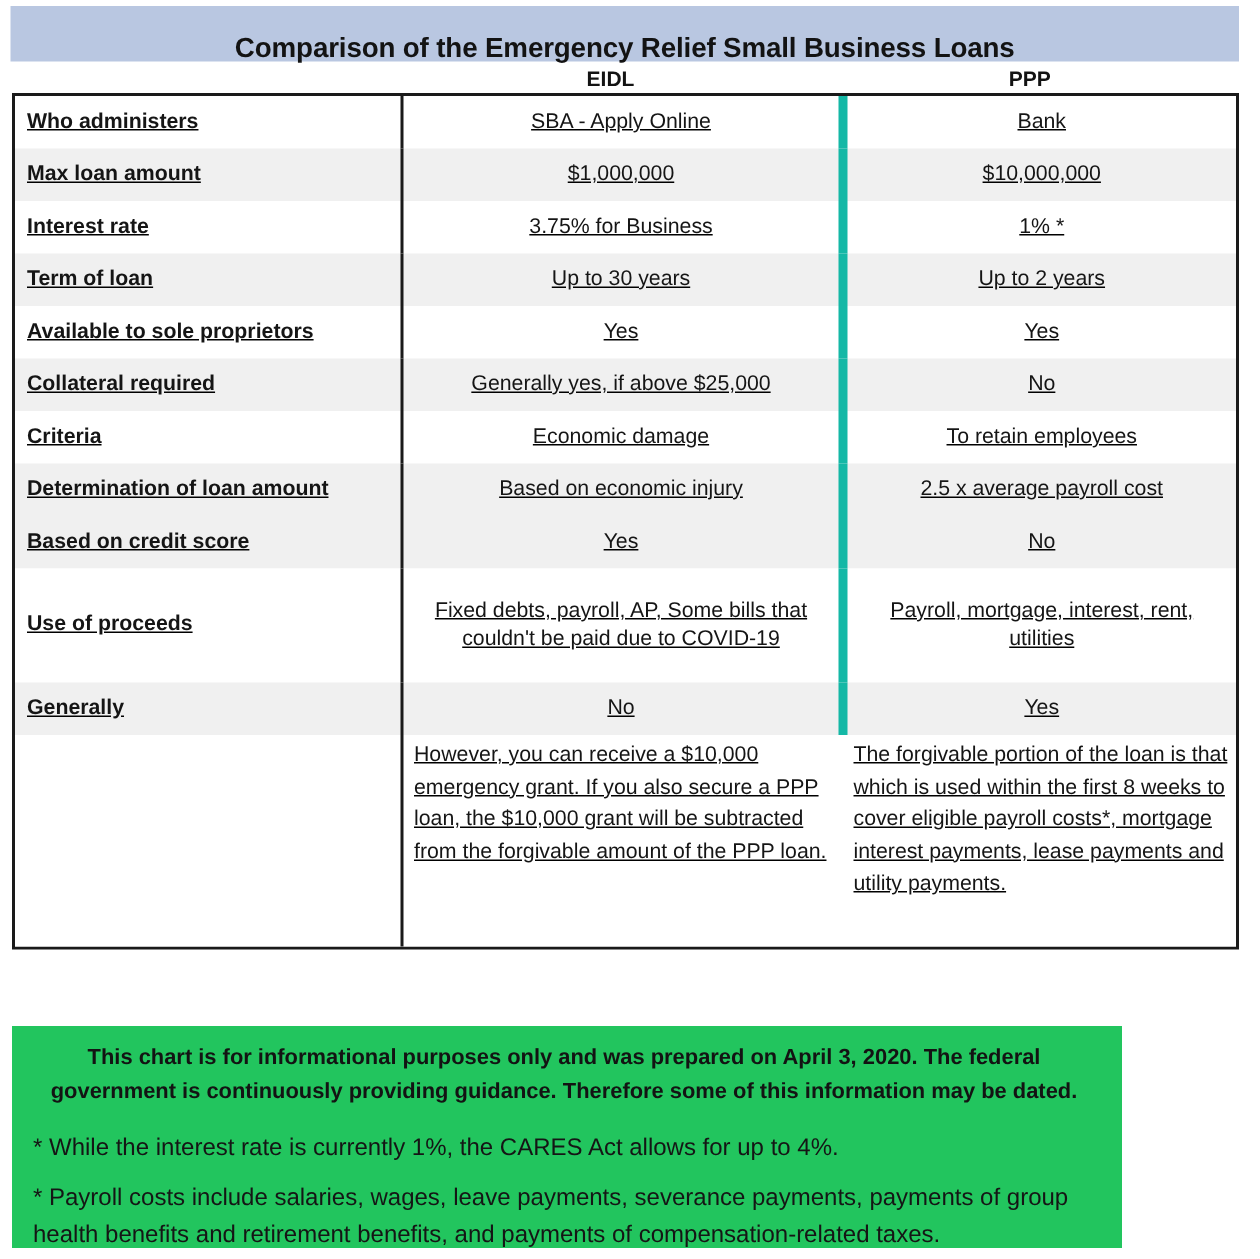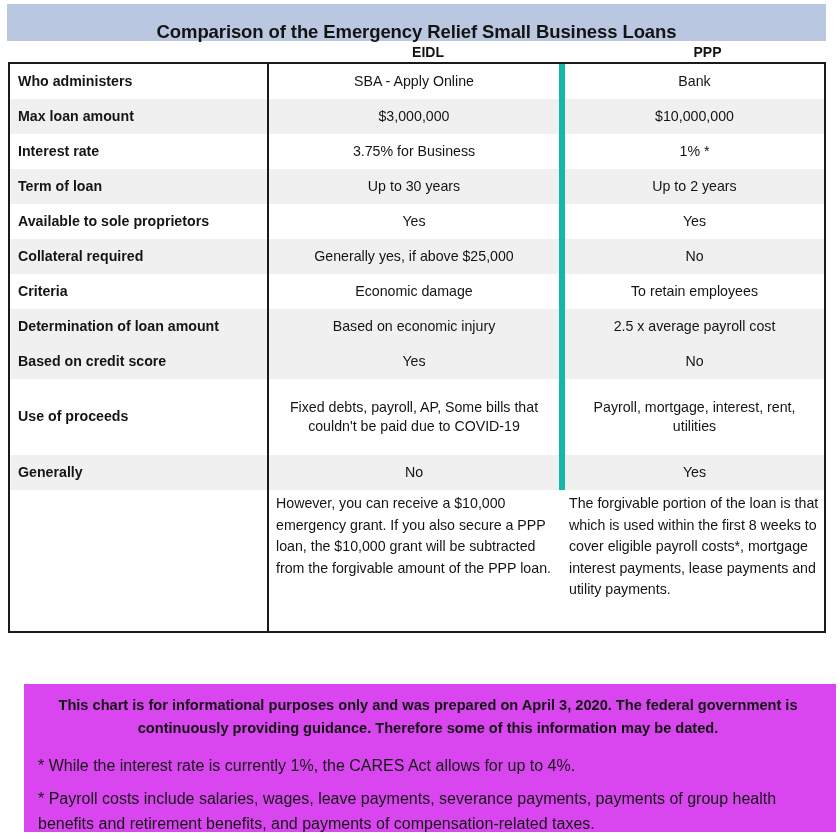"EIDL" .colhead-row { left: 21px -> 0 }
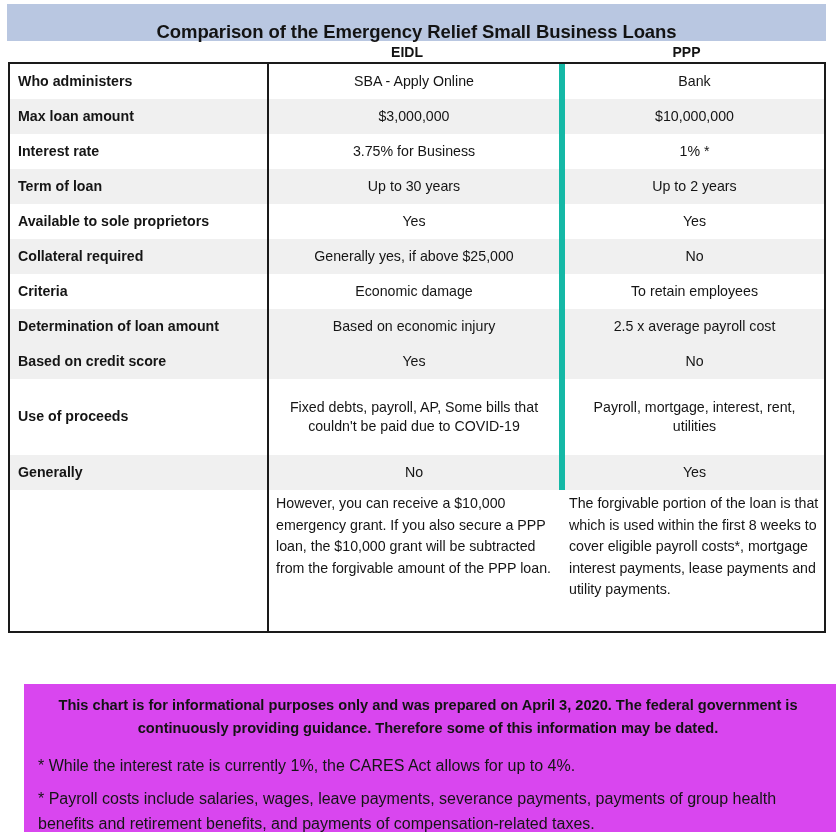"Who administers" .tbl-wrap { text-decoration: none -> underline }
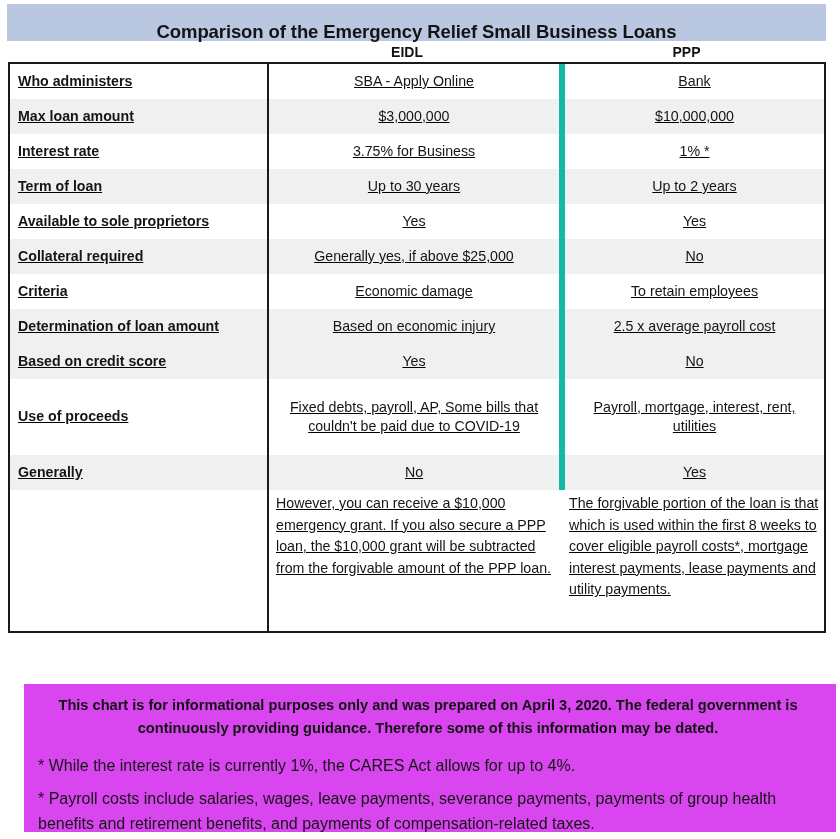"$3,000,000" td.val { text: $3,000,000 -> $1,000,000 }
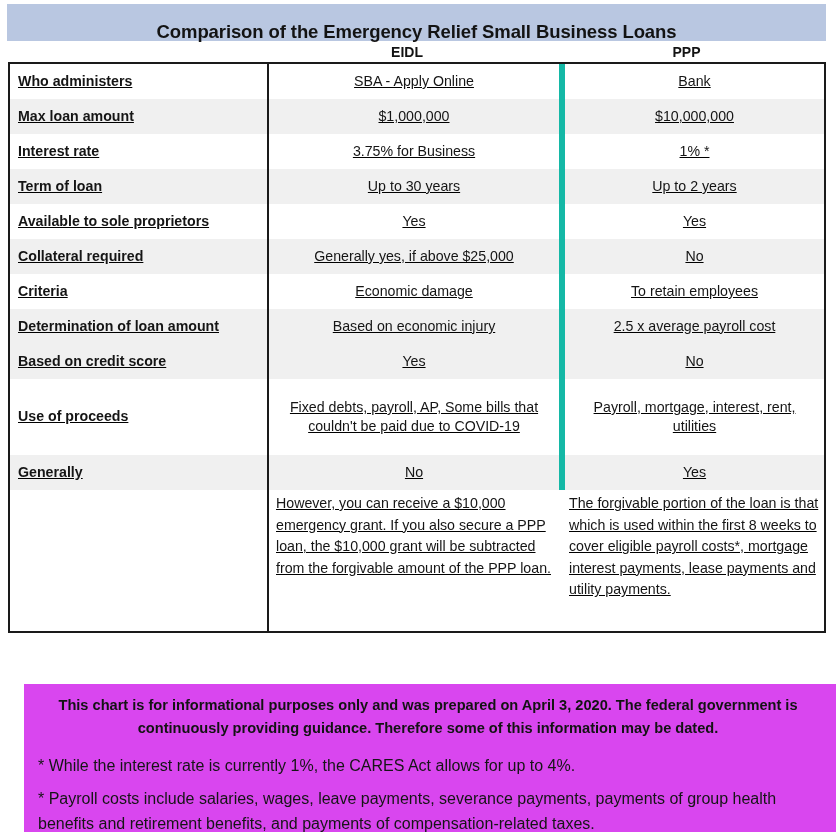"This chart is for informational" .footer-box { background: #d946ef -> #22c55e; left: 24px -> 8px; width: 812px -> 740px }
